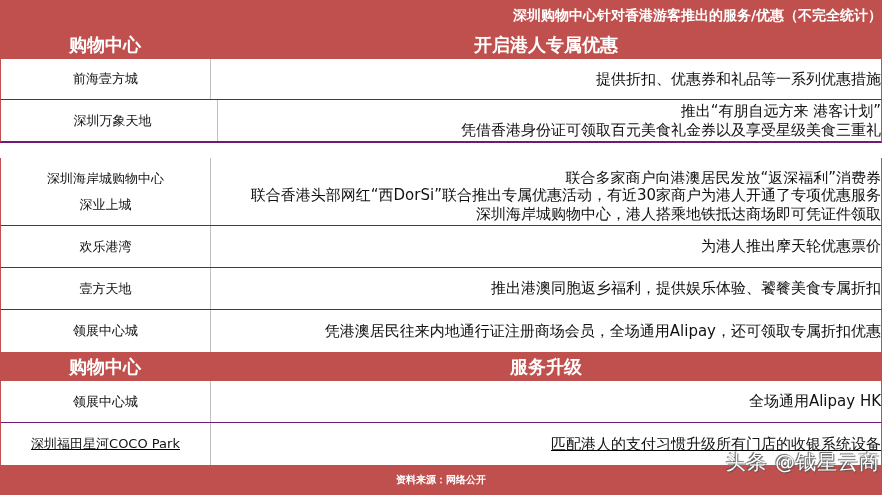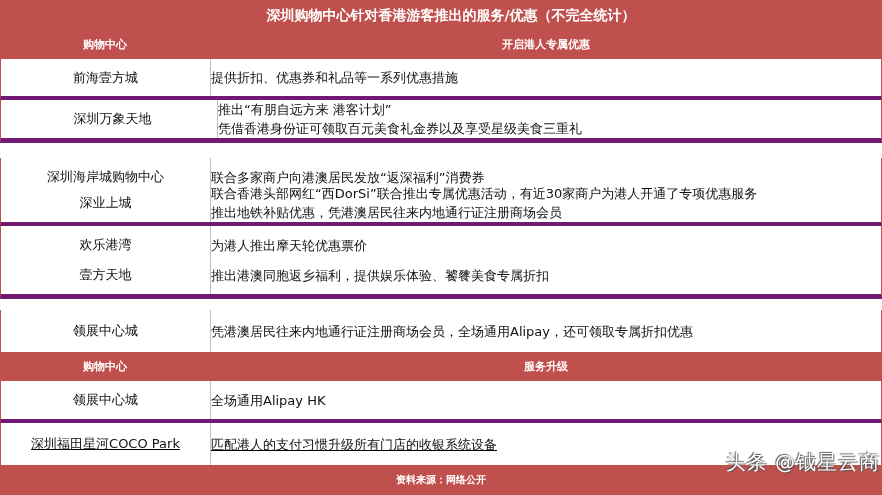"深圳购物中心针对香港游客推出的服务/优惠（不完全统计）" .title { text-align: center -> right }
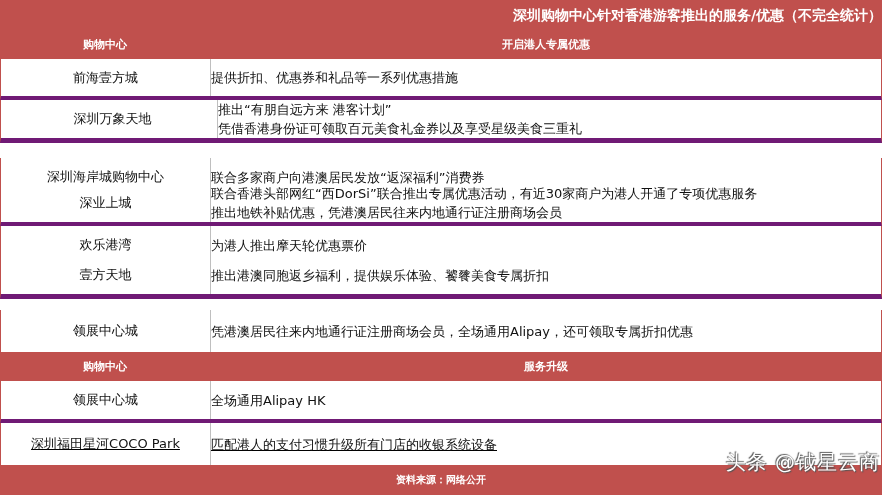"购物中心" .hdr .c1, .hdr .c2 { font-size: 11px -> 18px }
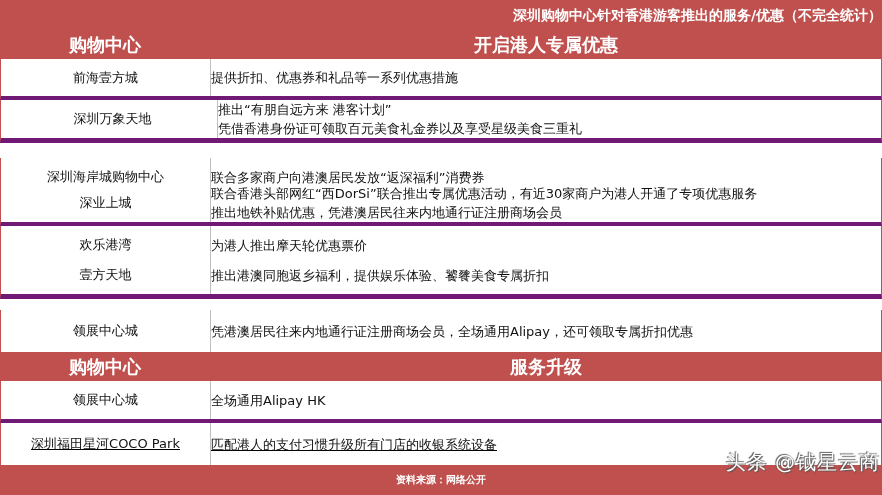"前海壹方城" .row { border-bottom: 5px solid #701a75 -> 2px solid #701a75 }
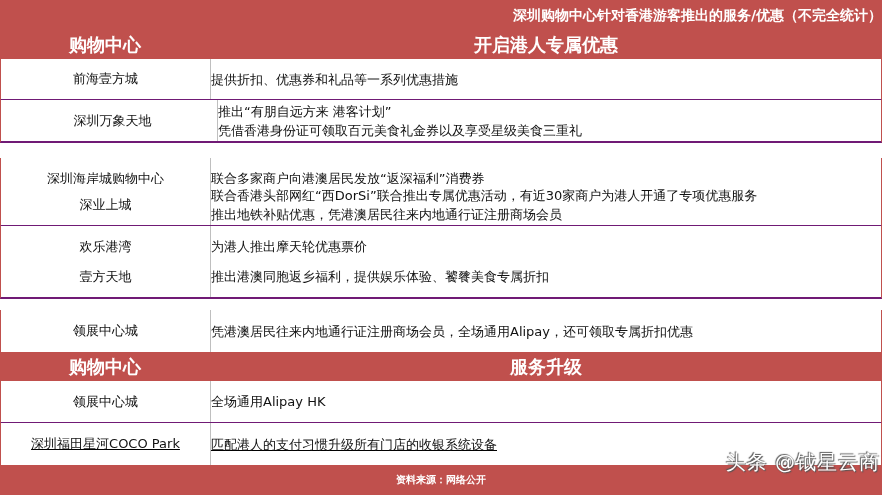"提供折扣、优惠券和礼品等一系列优惠措施" .row .c2 { align-items: flex-start -> flex-end; font-size: 13px -> 15px }
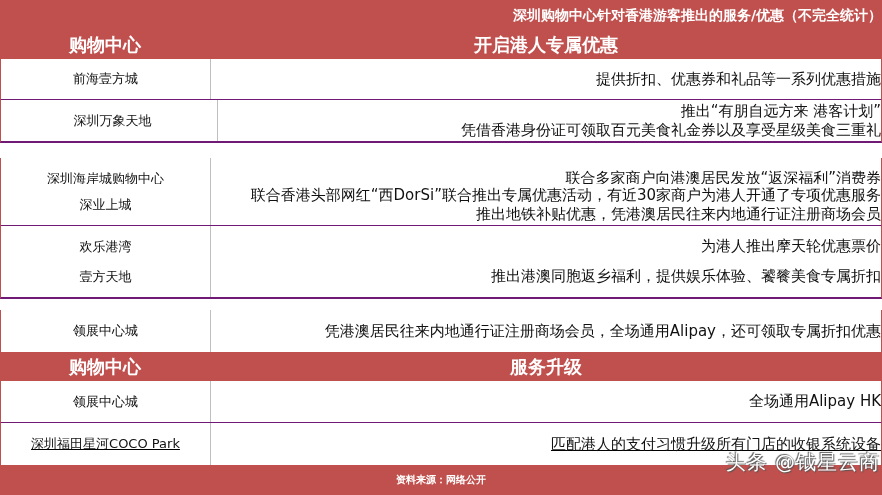"推出地铁补贴优惠，凭港澳居民往来内地通行证注册商场会员" div { text: 推出地铁补贴优惠，凭港澳居民往来内地通行证注册商场会员 -> 深圳海岸城购物中心，港人搭乘地铁抵达商场即可凭证件领取 }
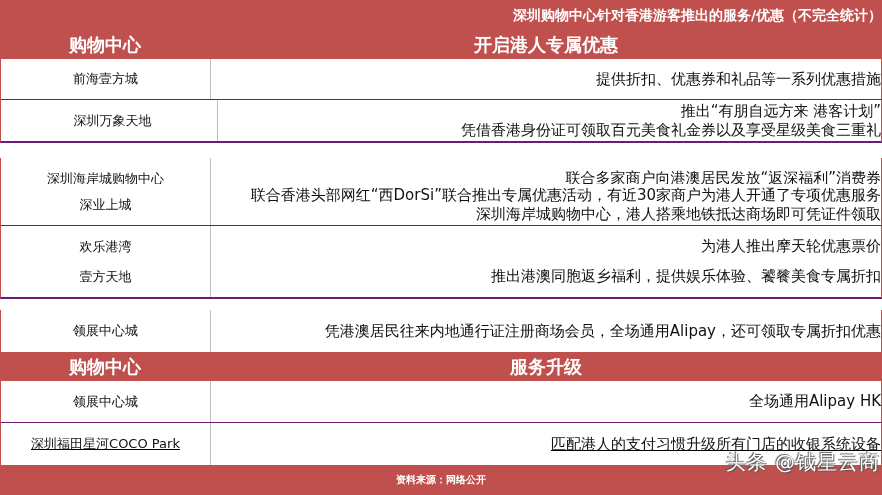"壹方天地" div.row { top: 256px -> 268px }
